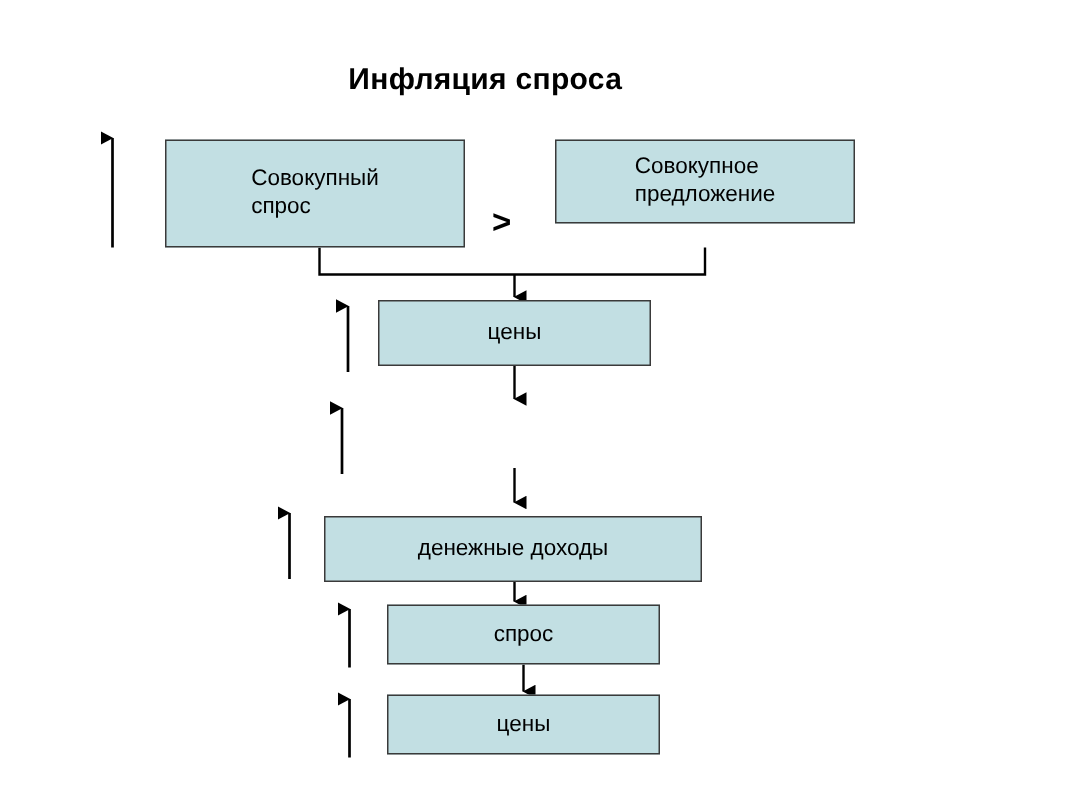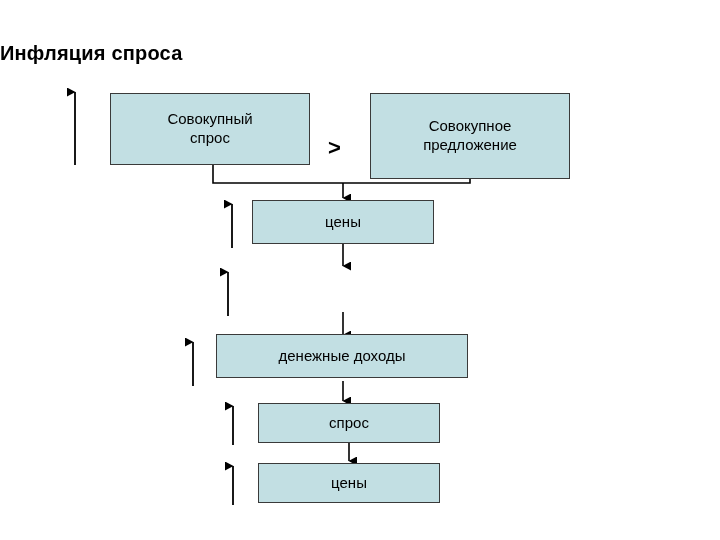"Инфляция спроса" .title { text-align: none -> center }
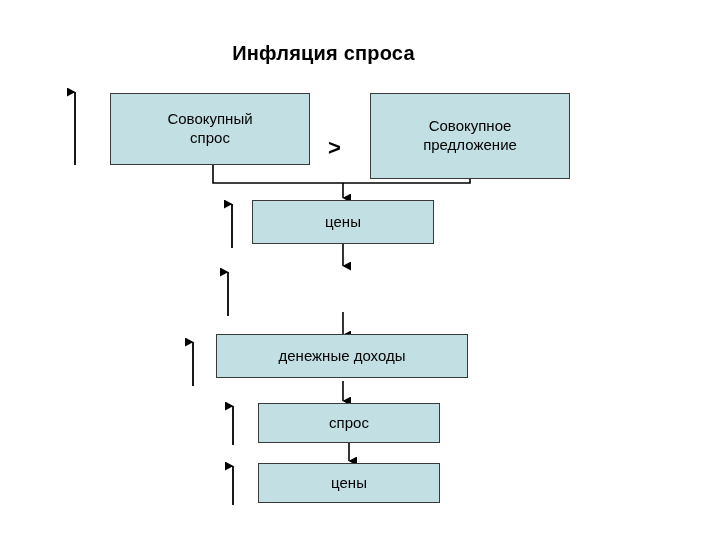"Совокупный" .box { text-align: center -> none }
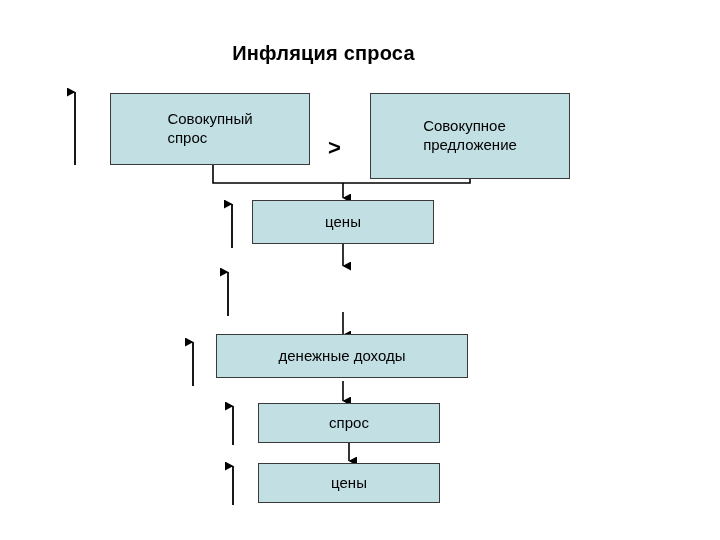"Совокупное" div.box { height: 86px -> 56px }
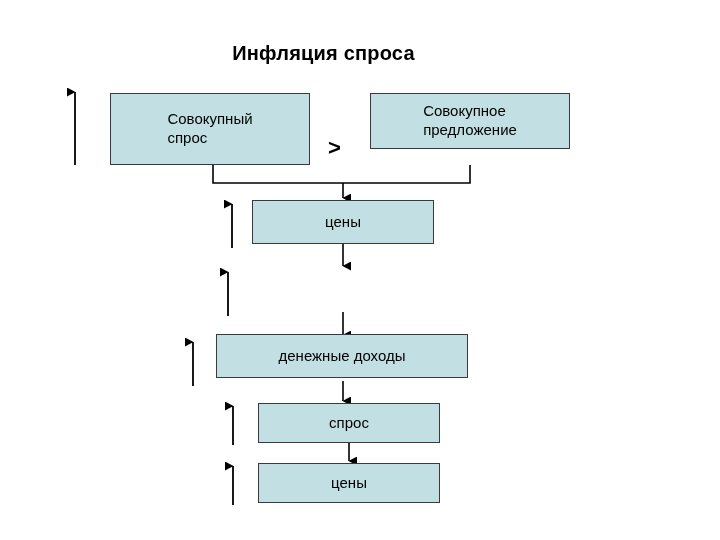"денежные доходы" div.box { top: 334px -> 344px }
